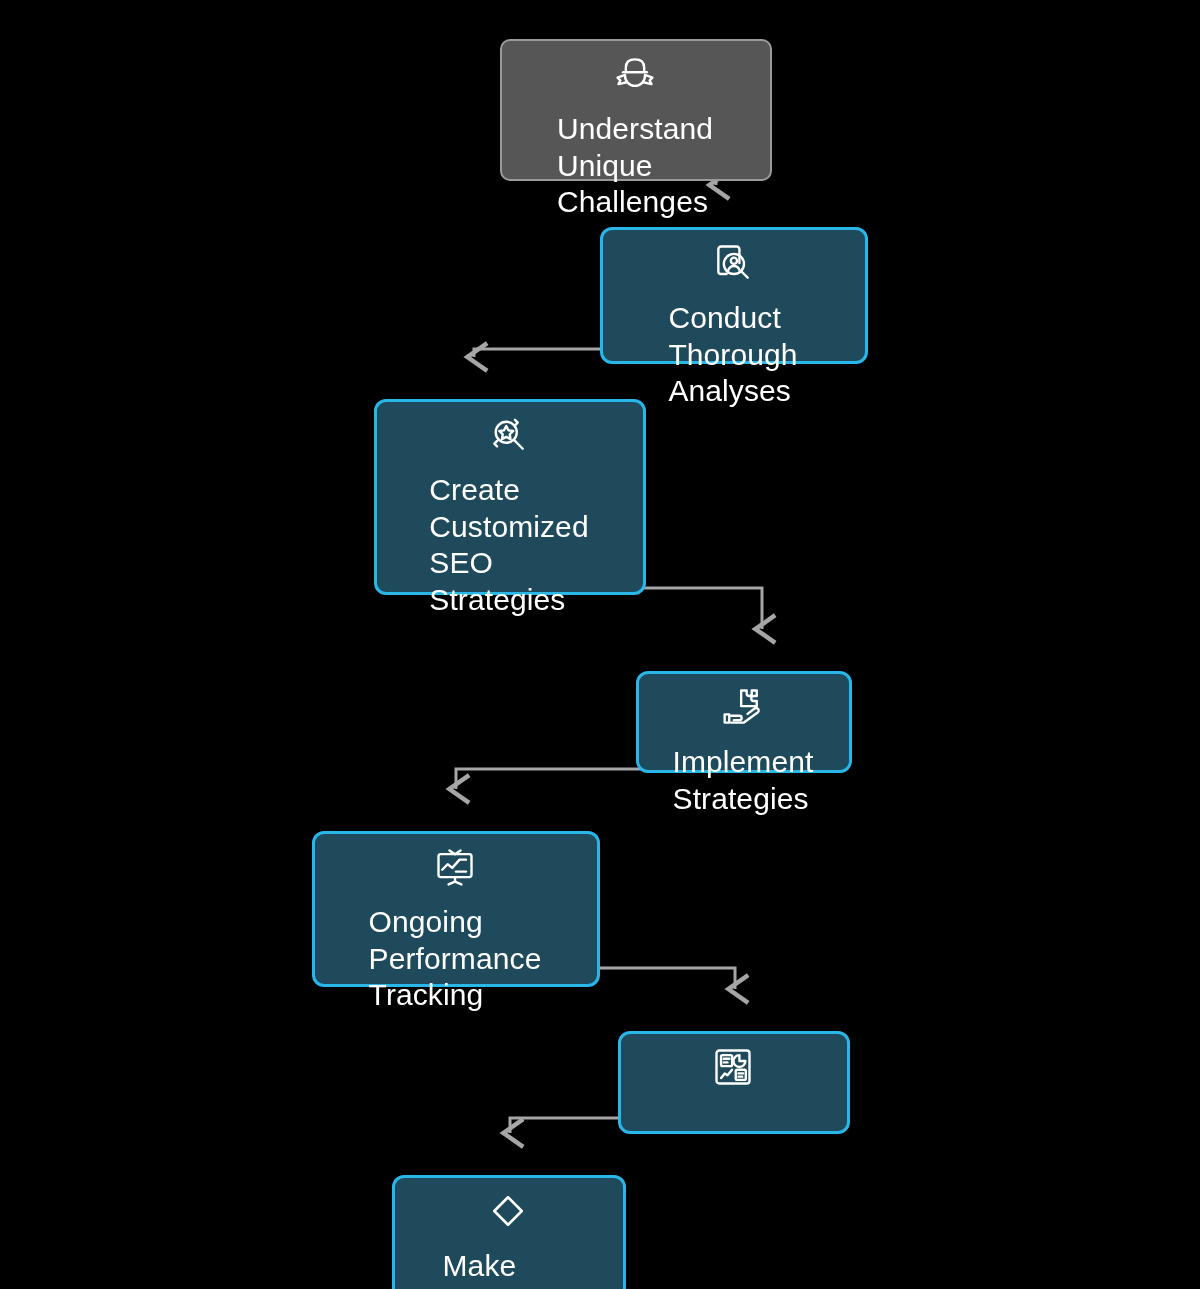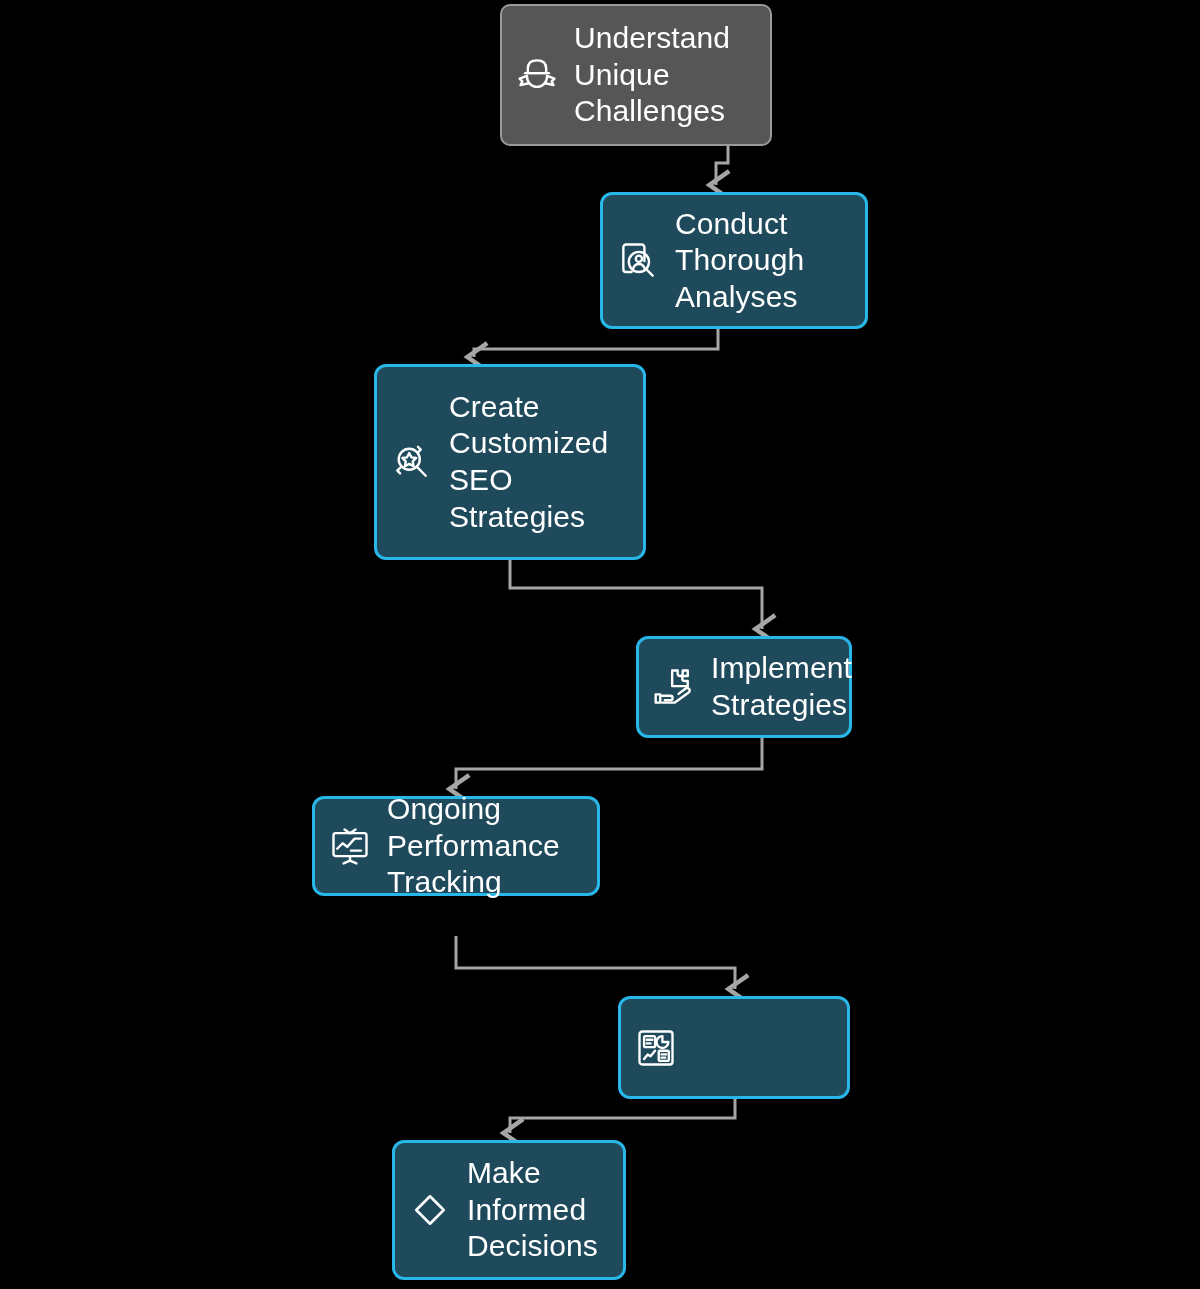"Understand" .node { flex-direction: none -> column; margin-top: none -> 35px }
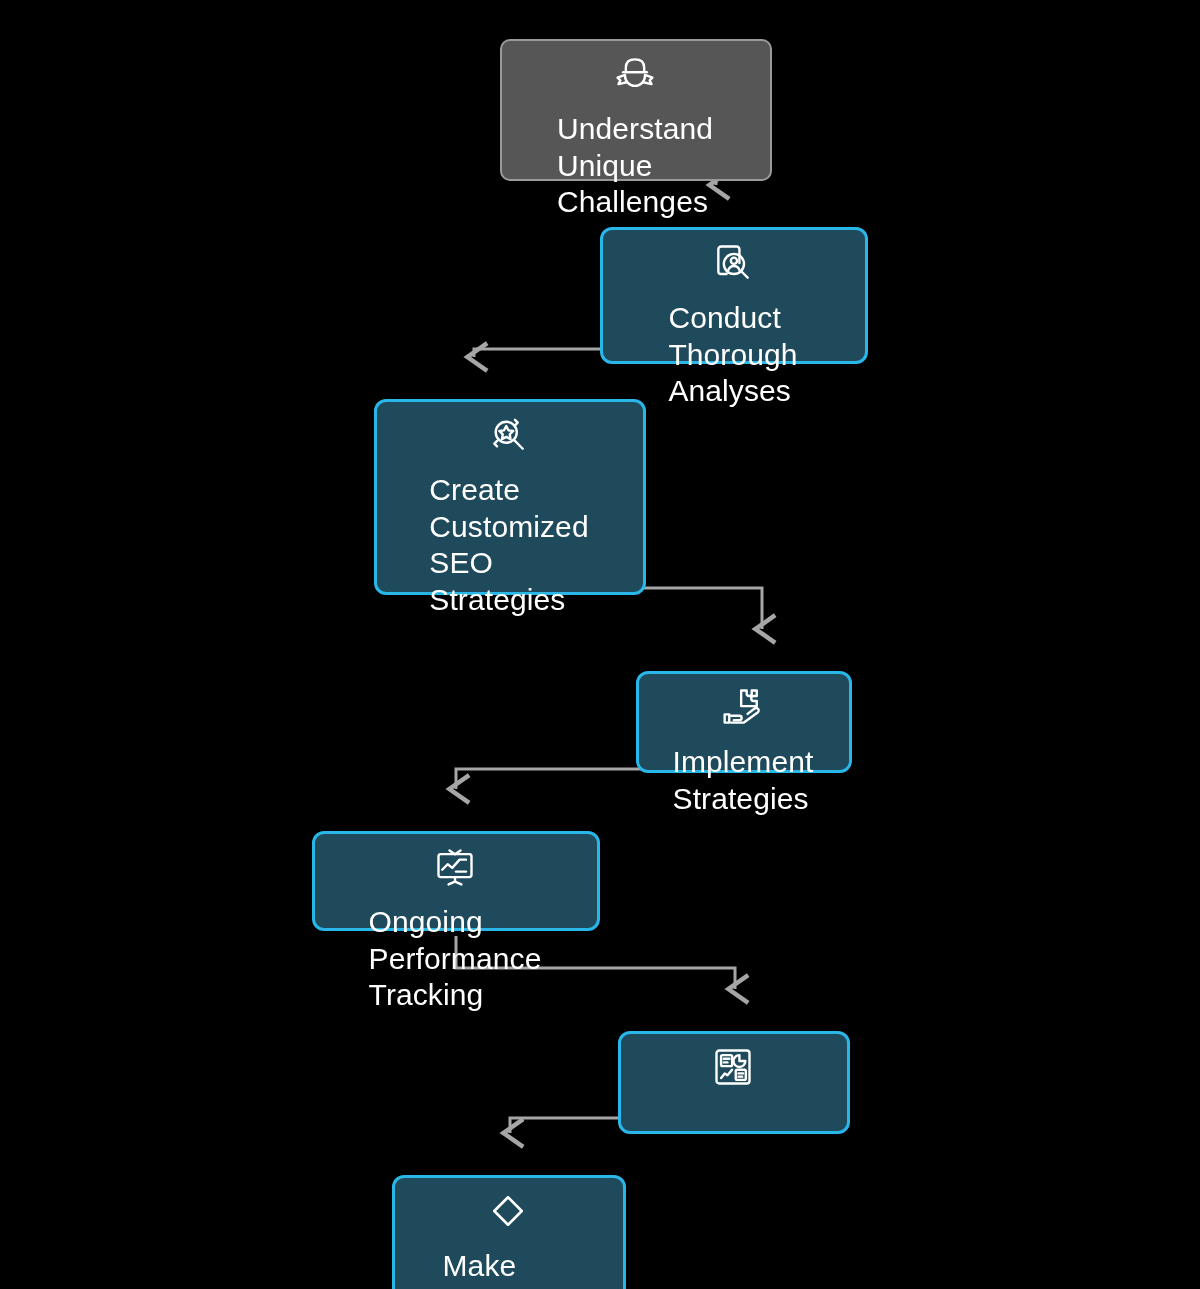"Ongoing" div.node { height: 100px -> 156px }
